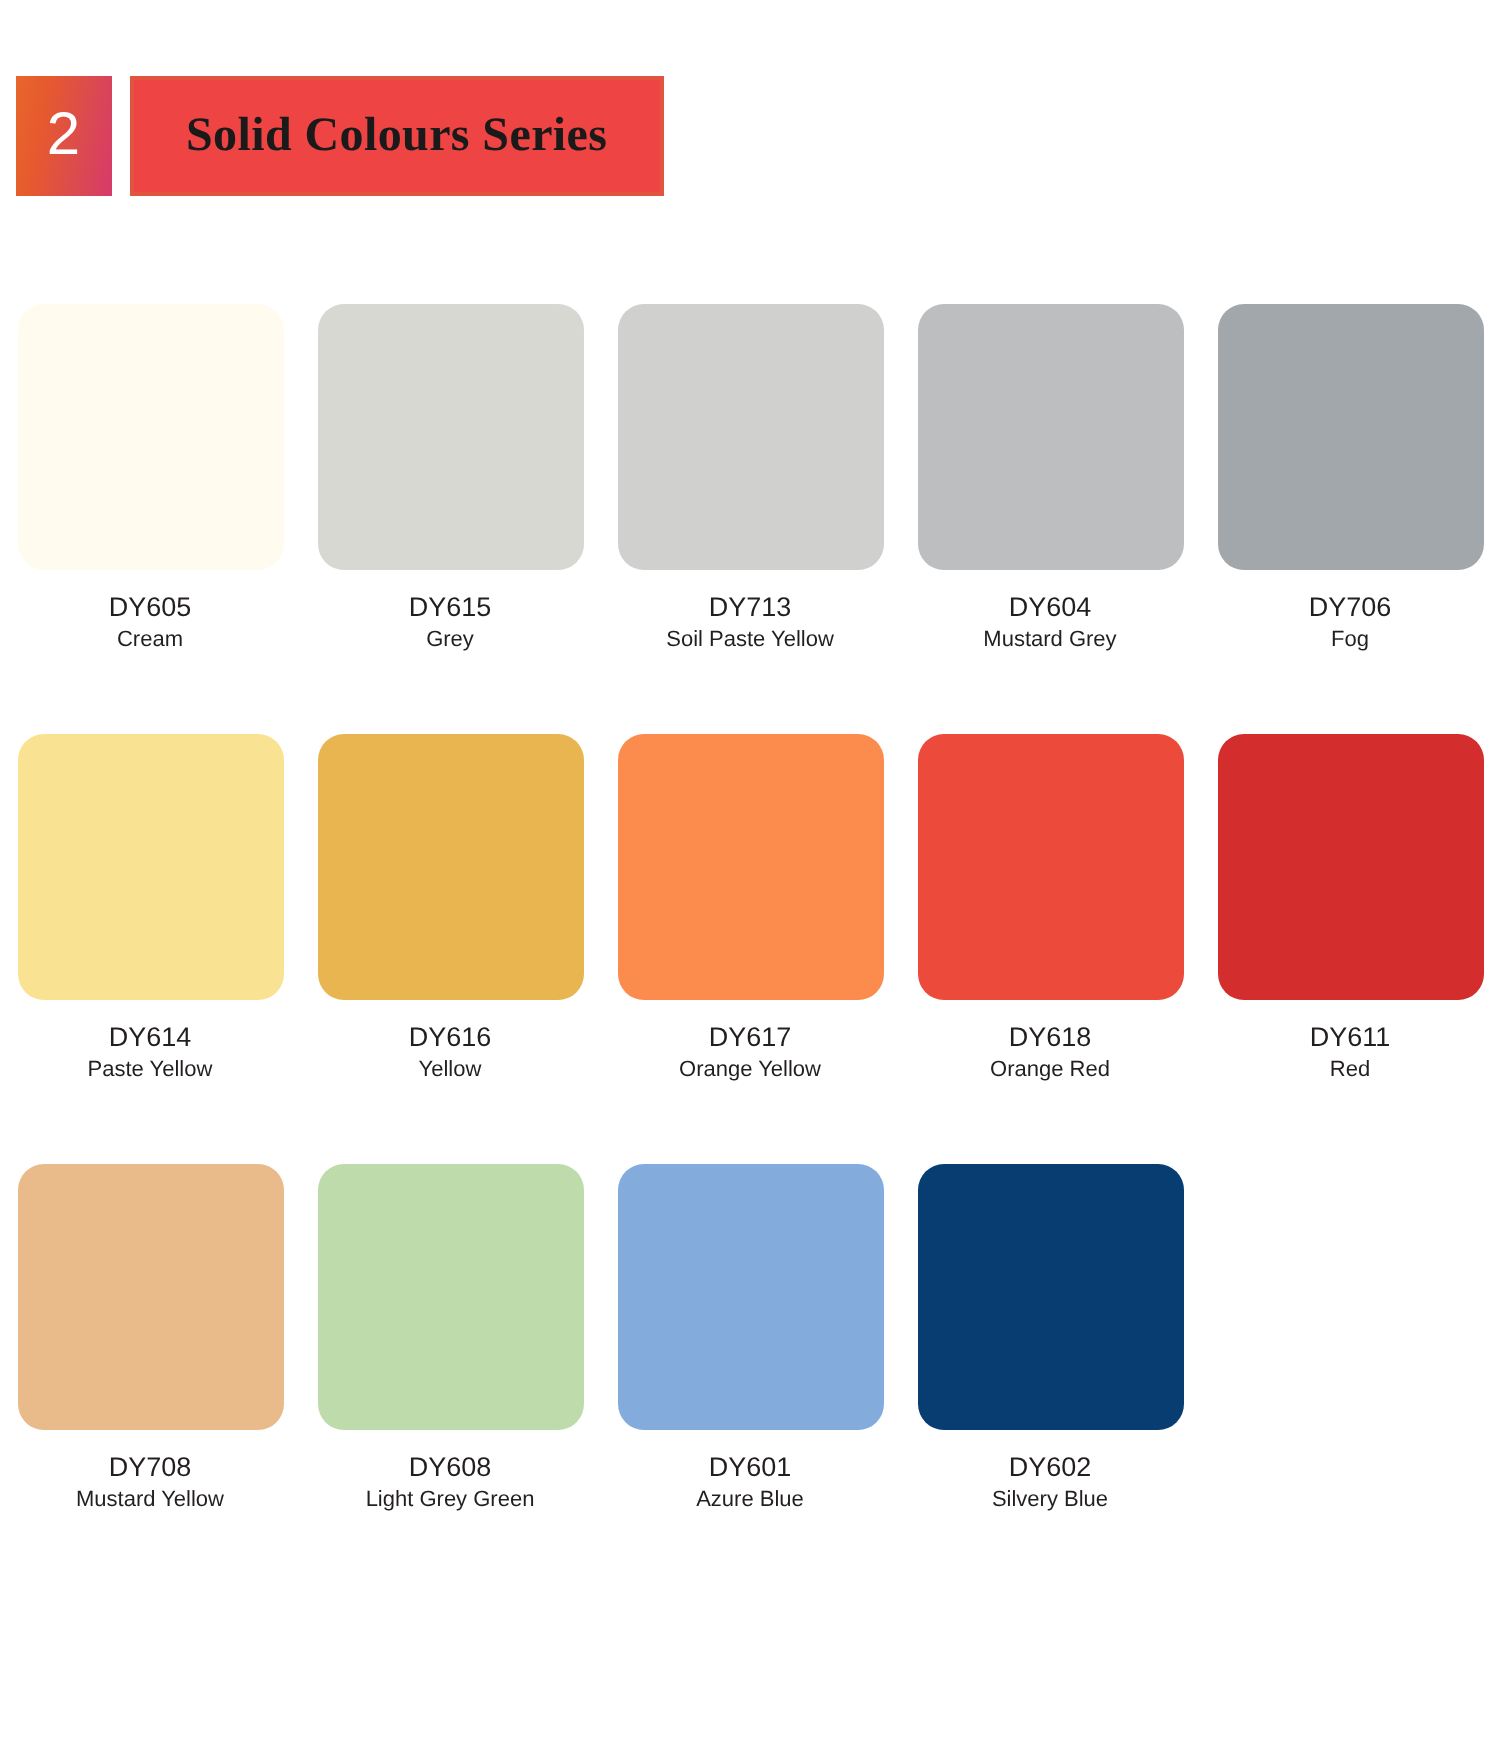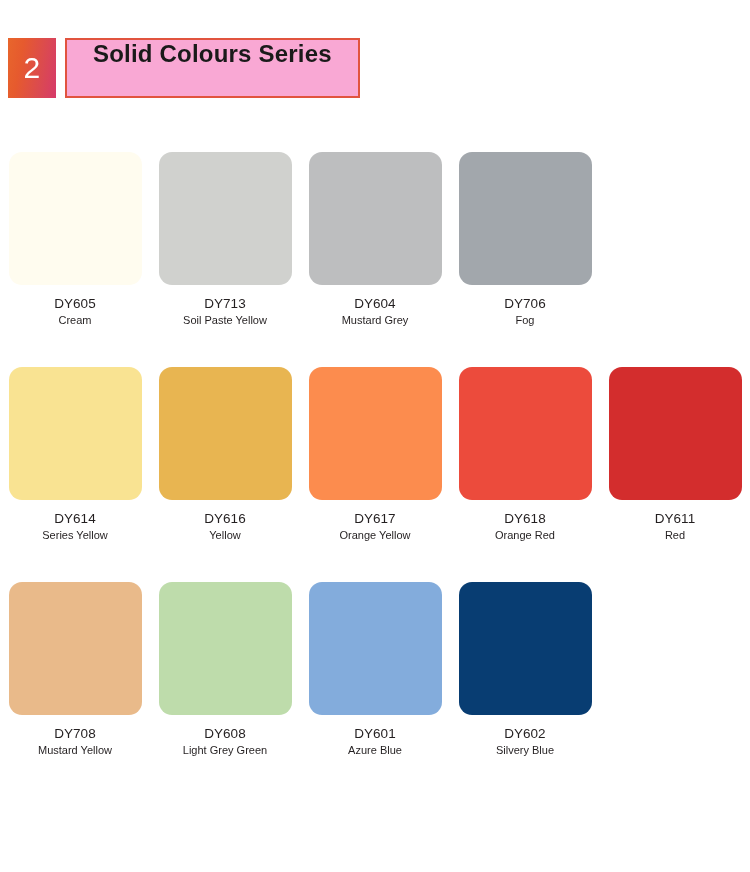"Solid Colours Series" .title-box { align-items: flex-start -> center; background: #f9a8d4 -> #ef4444; font-family: none -> Liberation Serif, serif }
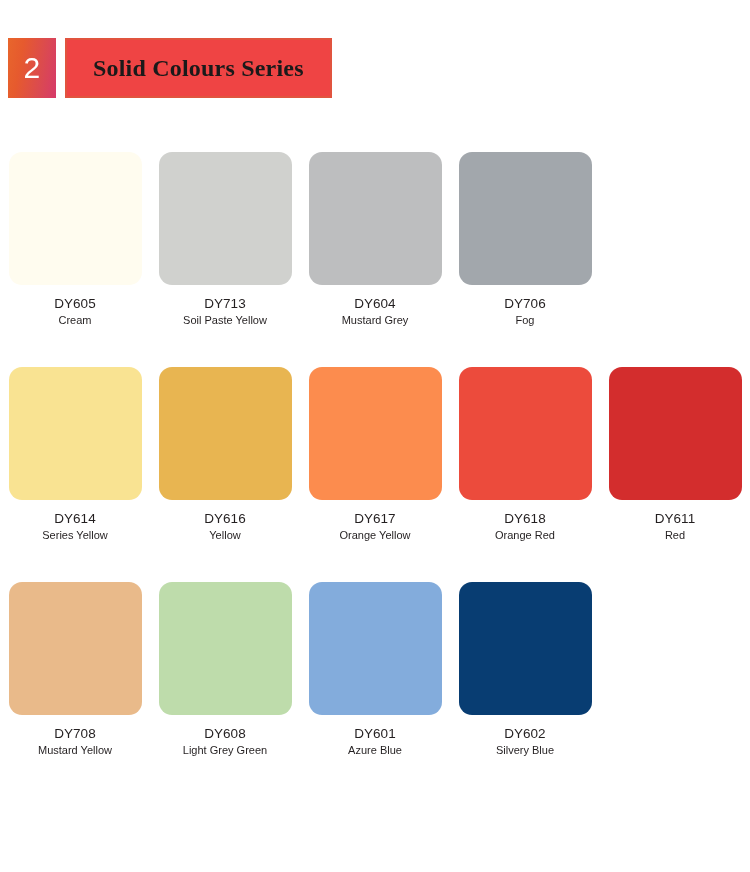"DY615" div.cell { html: none -> <div> <div></div> <div> <span>DY615</span> <span>Grey</span> </div> </div> }
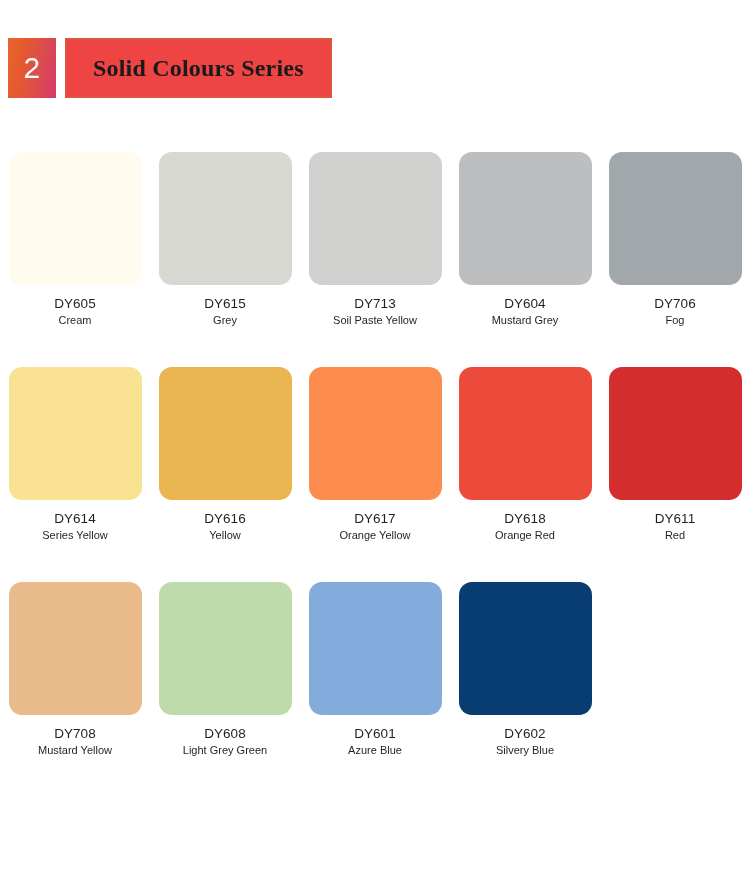"Series Yellow" span.name { text: Series -> Paste }
